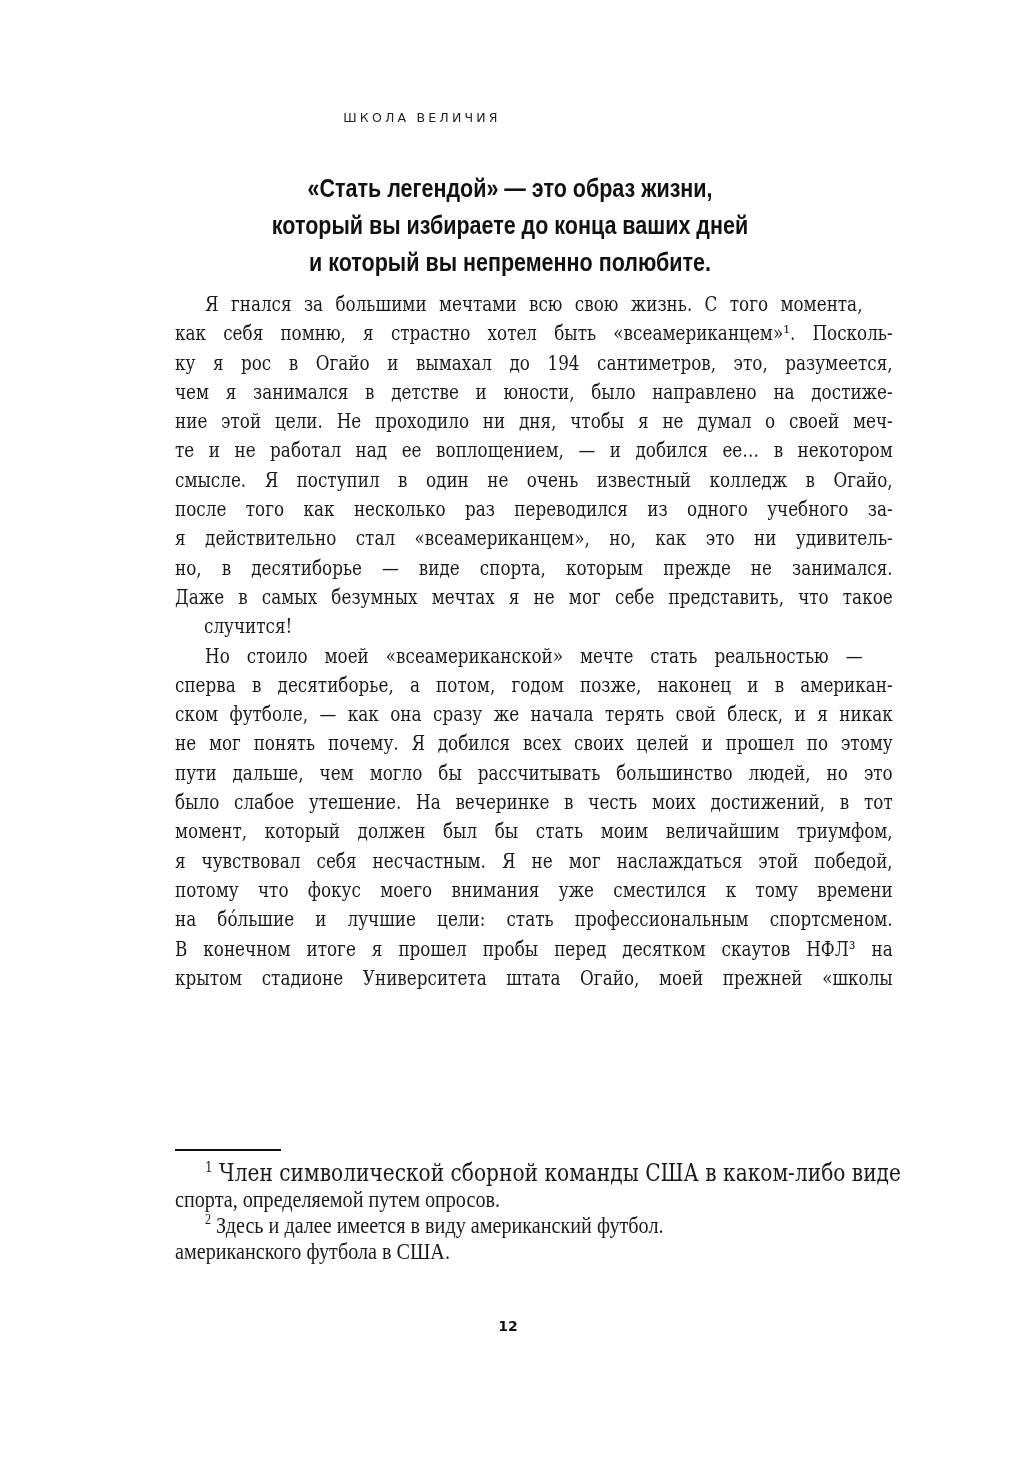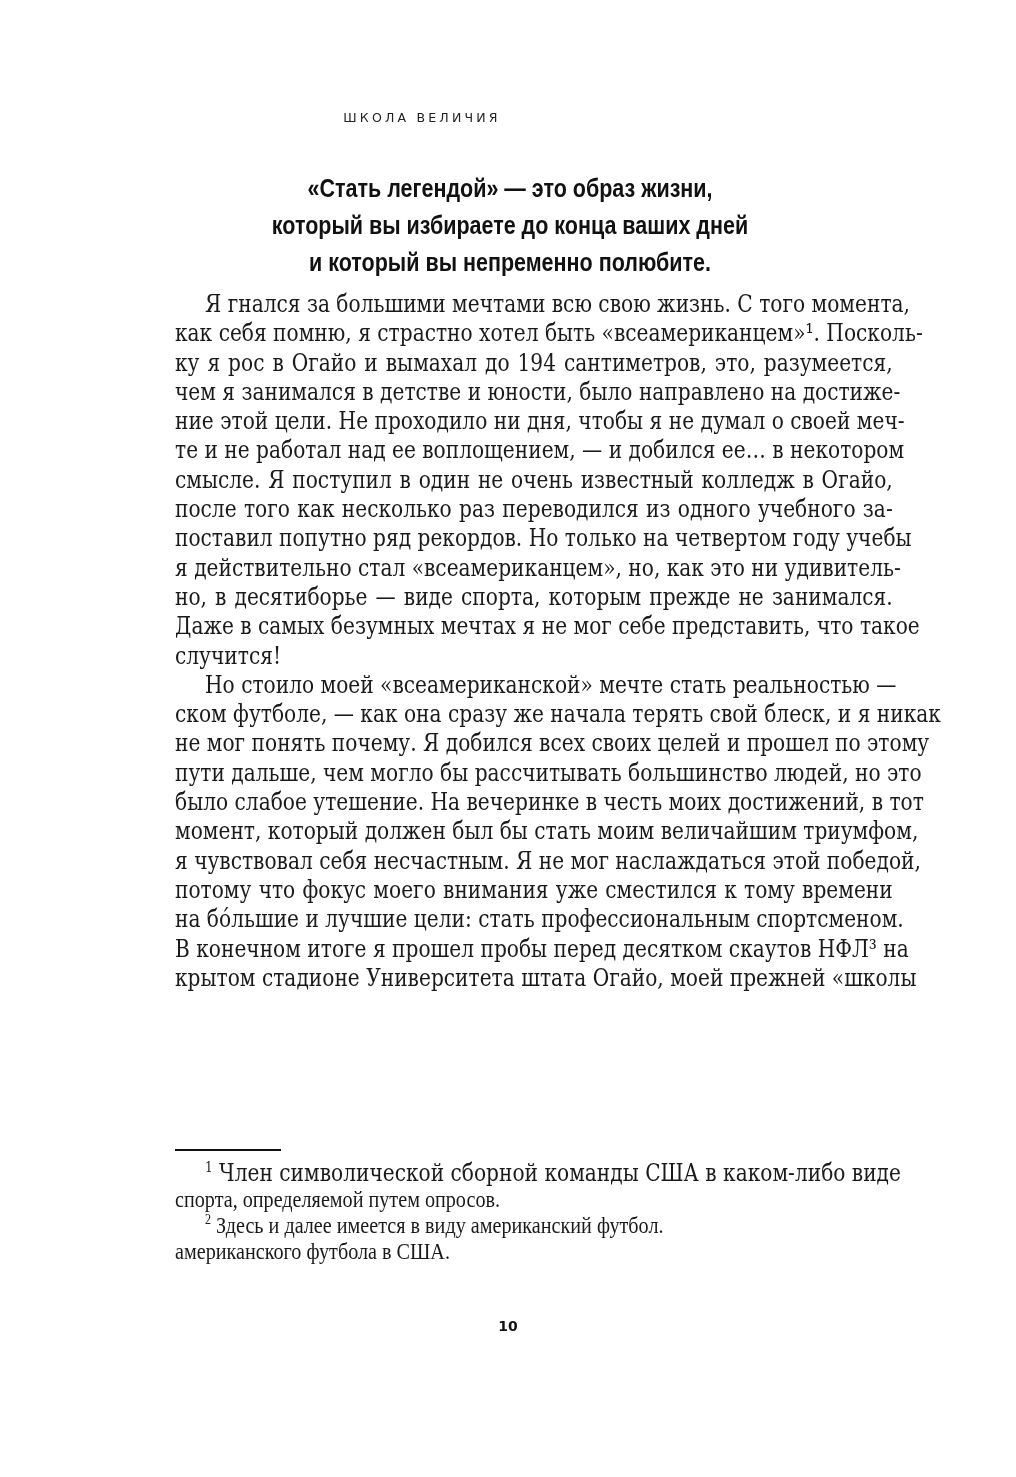"Я гнался за большими мечтами" .body-text { font-size: 24px -> 20px }
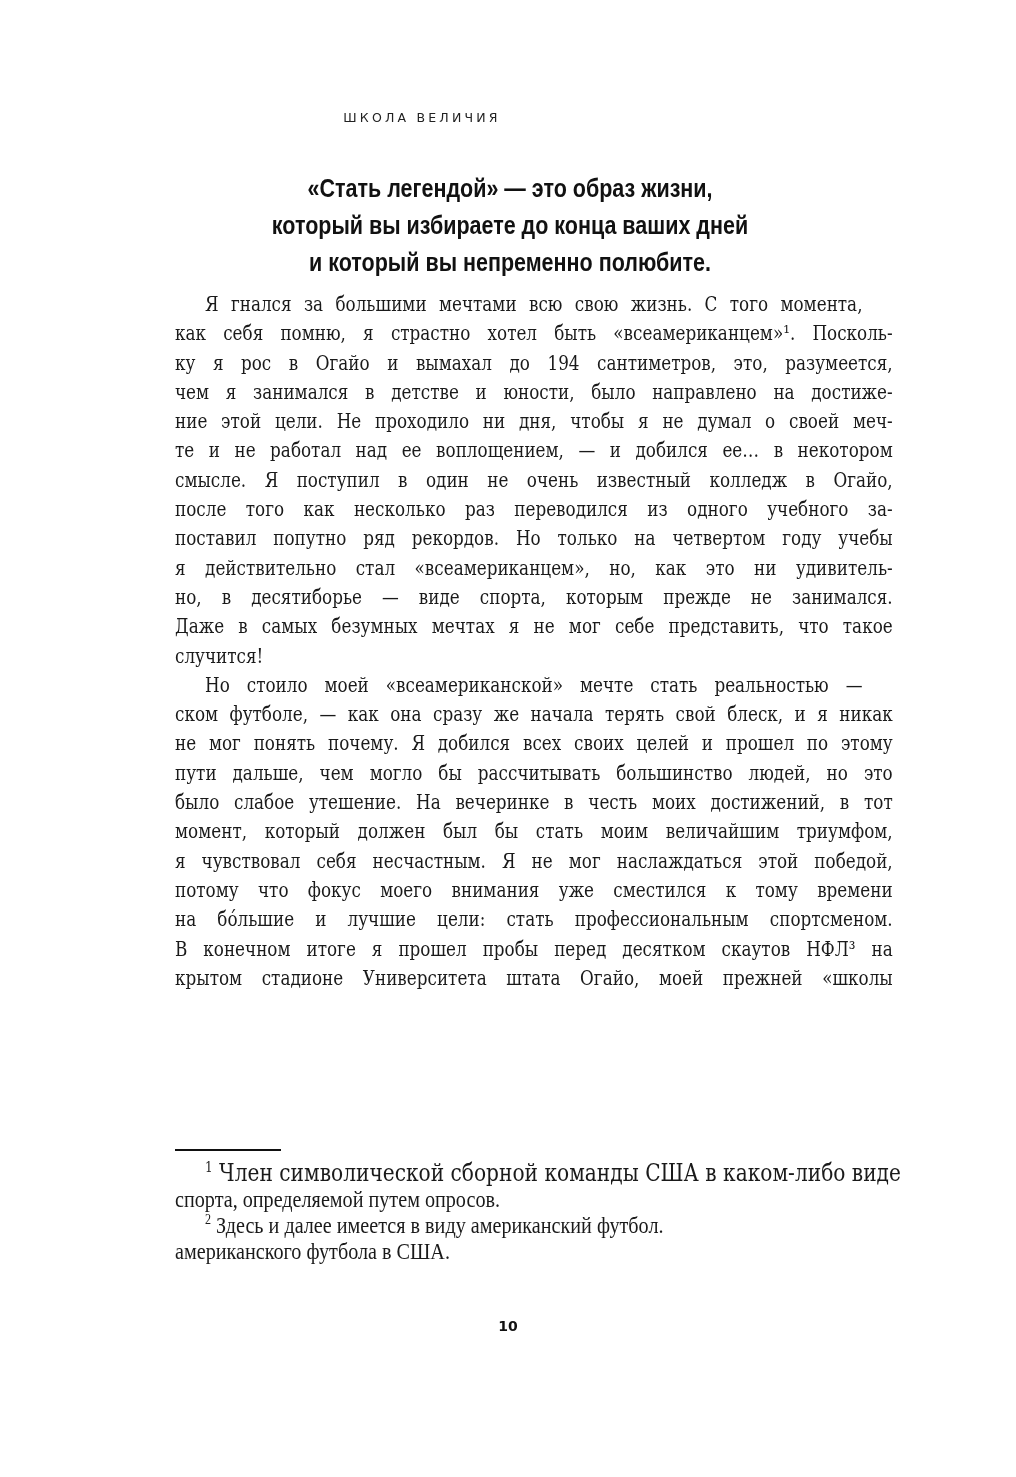"поставил попутно ряд рекордов. Но" span.line { html: <span><span>поставил попутно ряд рекордов. Но только на четвертом году учебы</span></span> -> none }
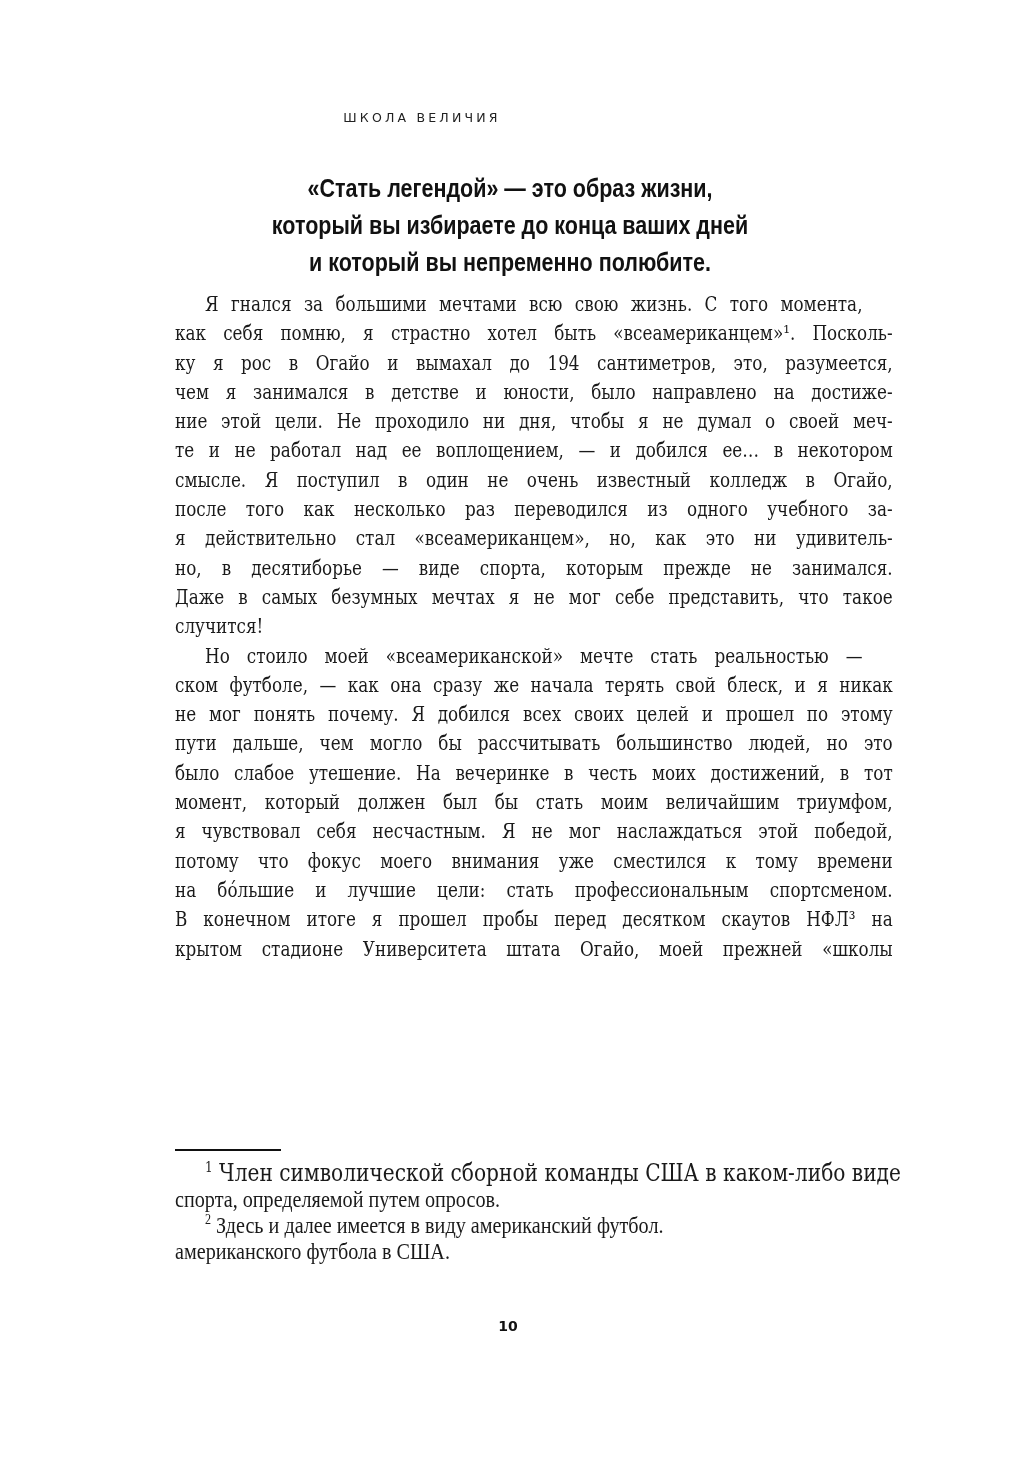"случится!" .body-text .line.last { margin-left: none -> 29px }
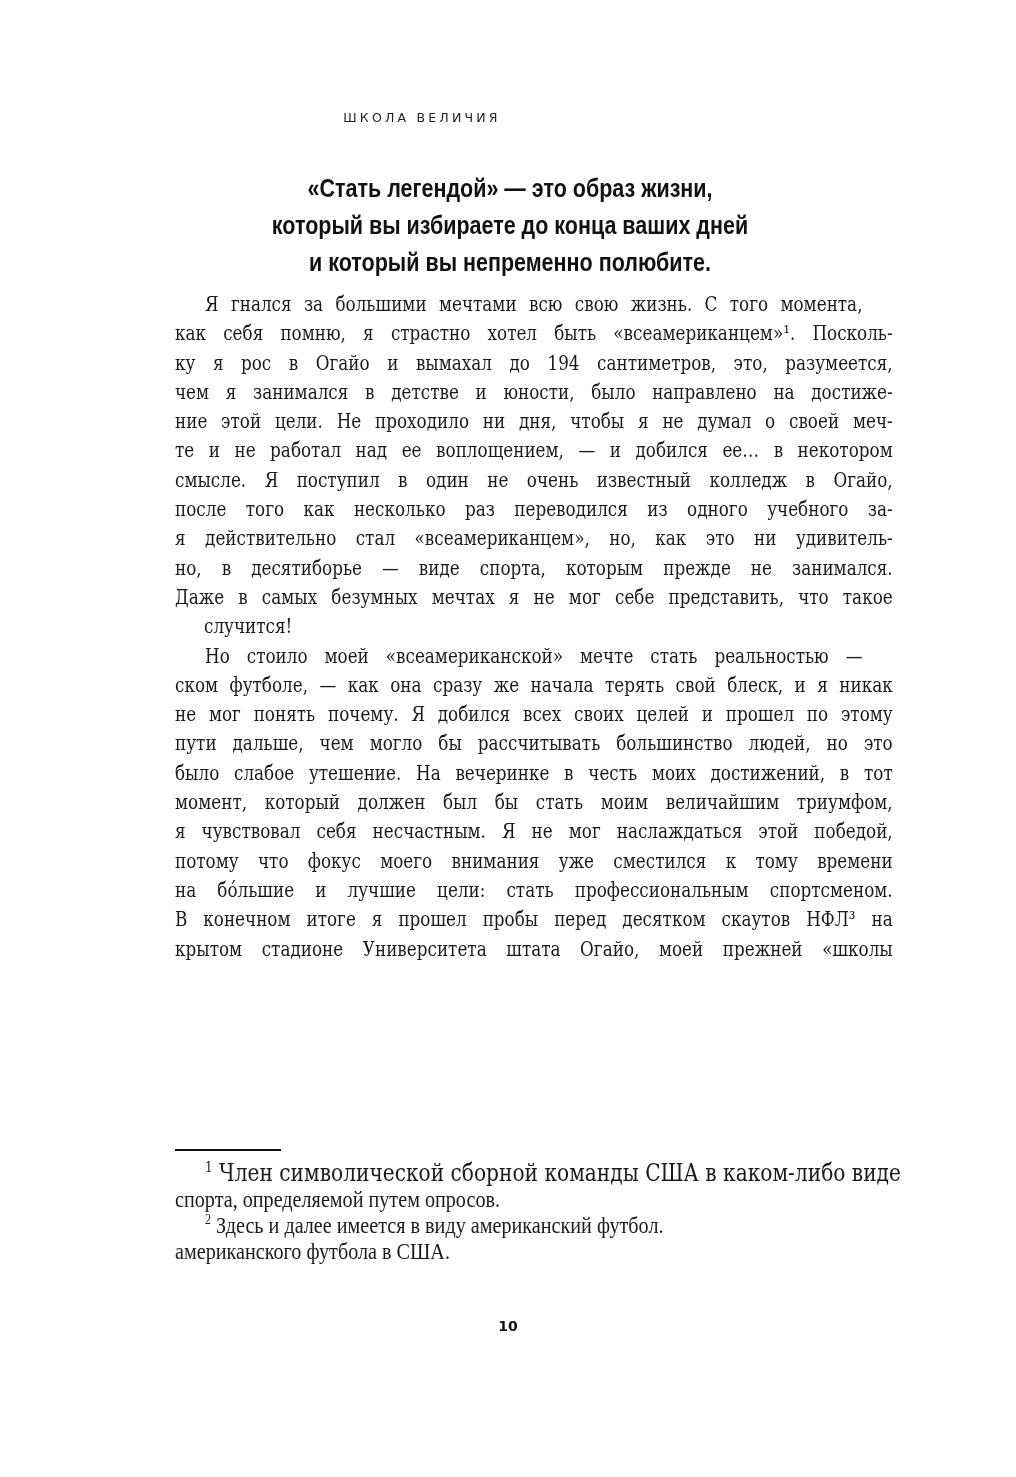"сперва в десятиборье, а потом," span.line { html: none -> <span><span>сперва в десятиборье, а потом, годом позже, наконец и в американ-</span></span> }
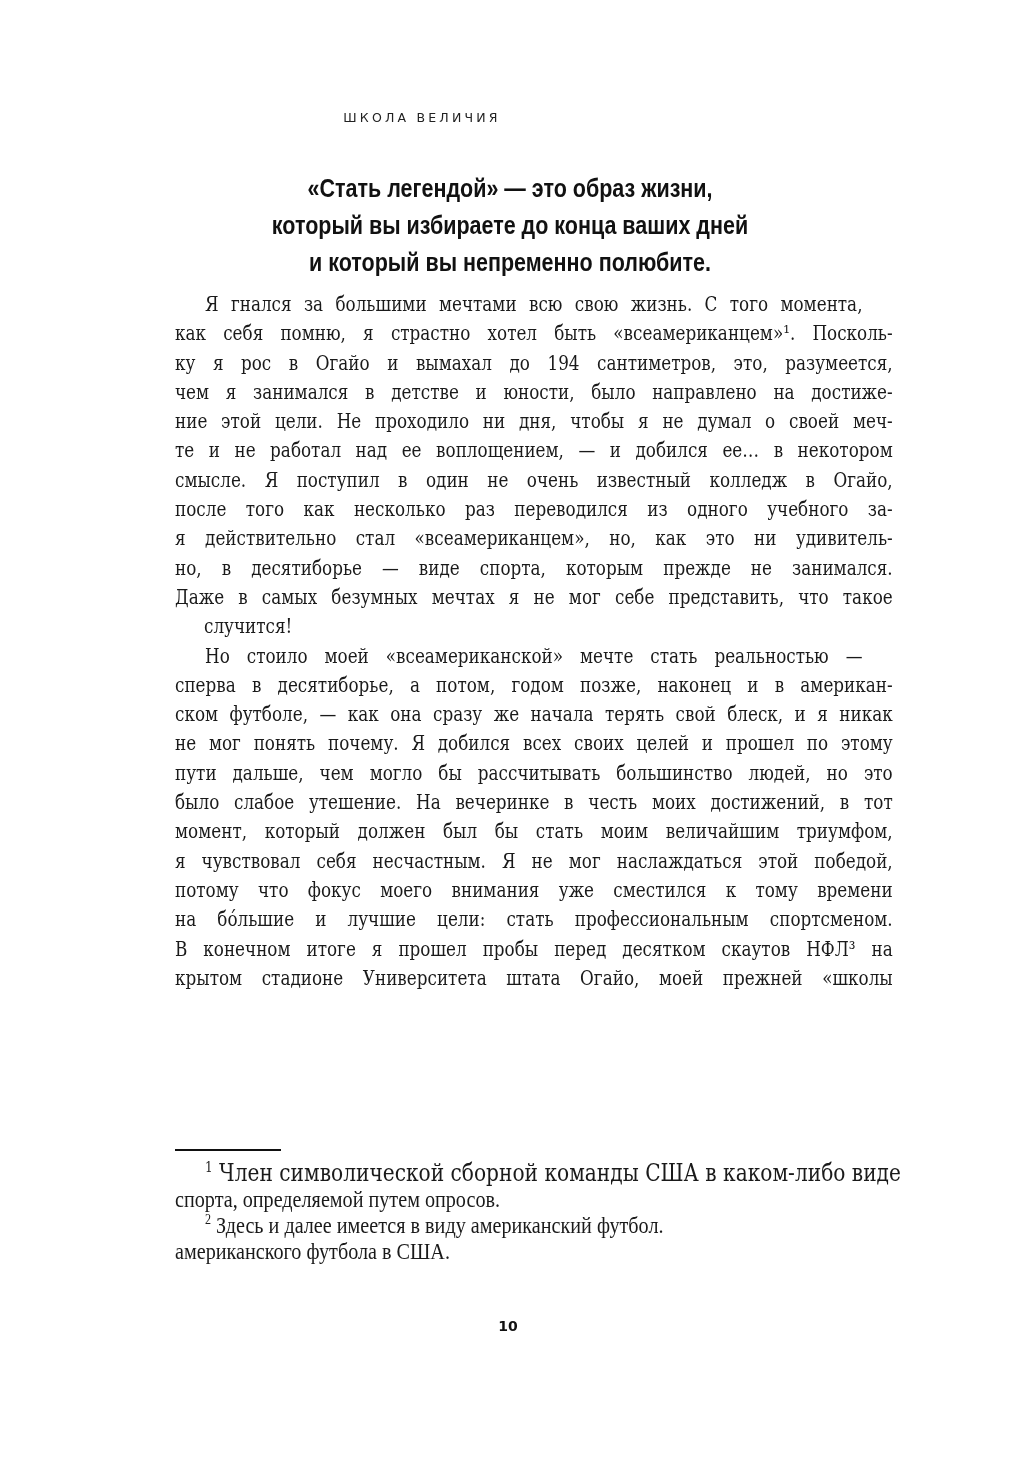"10" div.page-number { text: 10 -> 12 }
